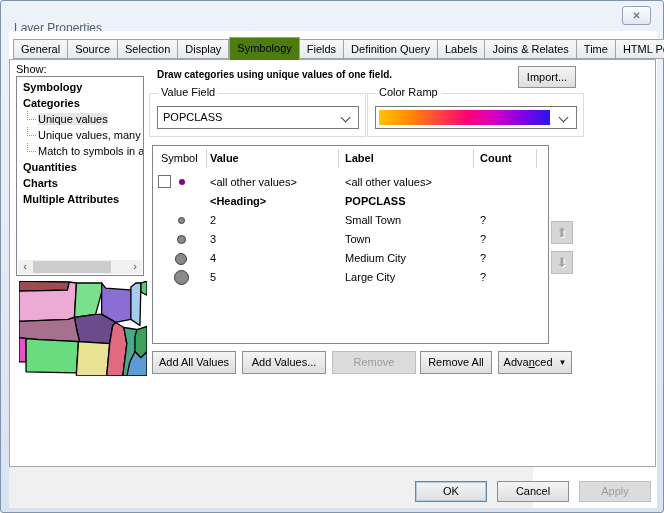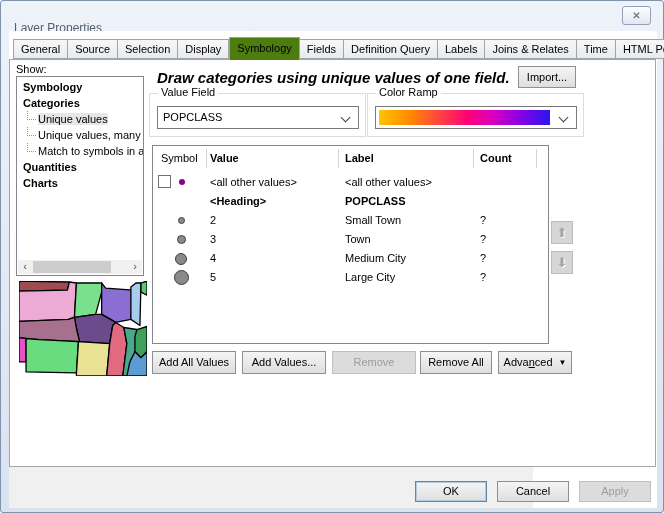"Draw categories using unique values" .heading { font-size: 15px -> 10px; font-style: italic -> none }
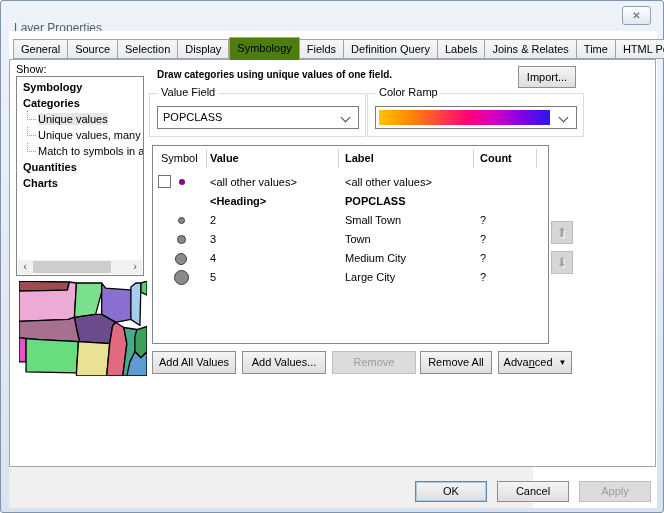"Multiple Attributes" div.tree-item { html: none -> <div><span>Multiple Attributes</span></div> }
